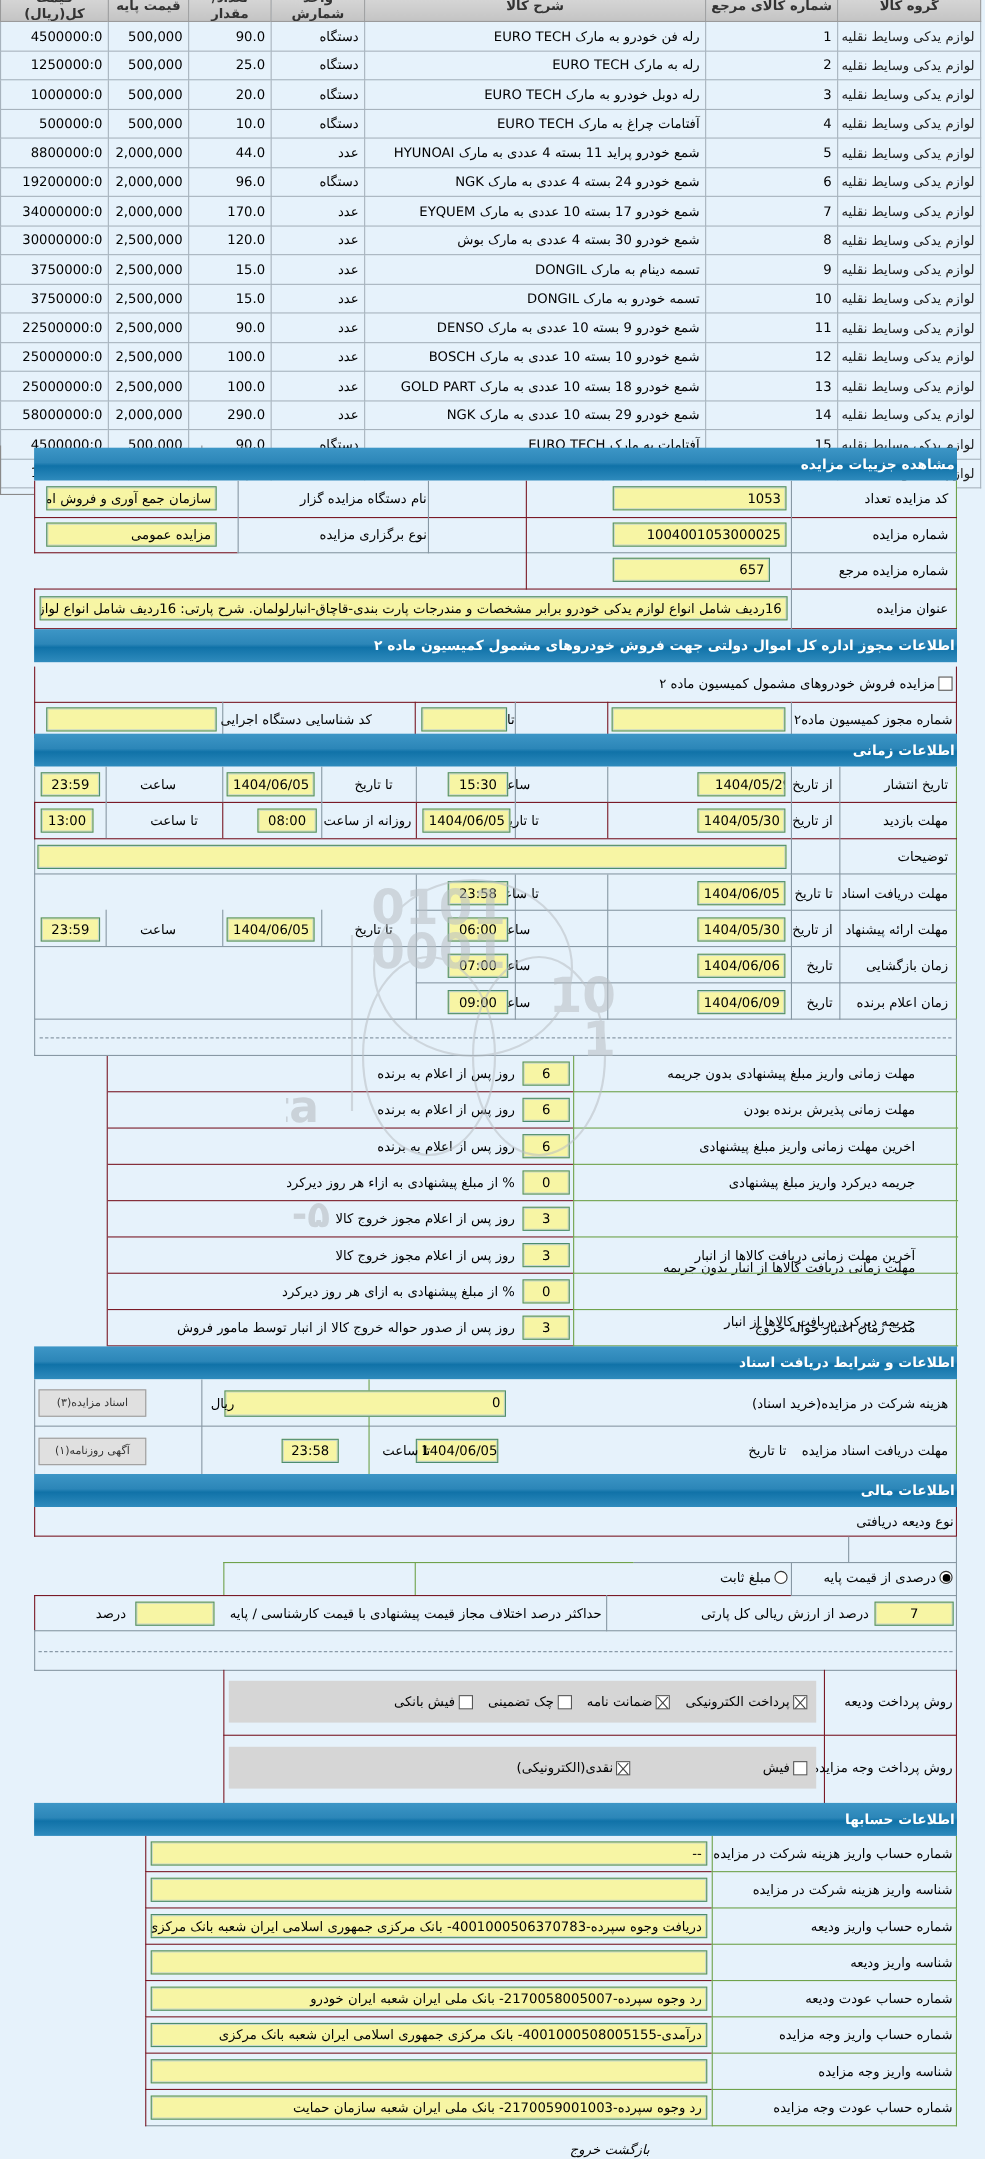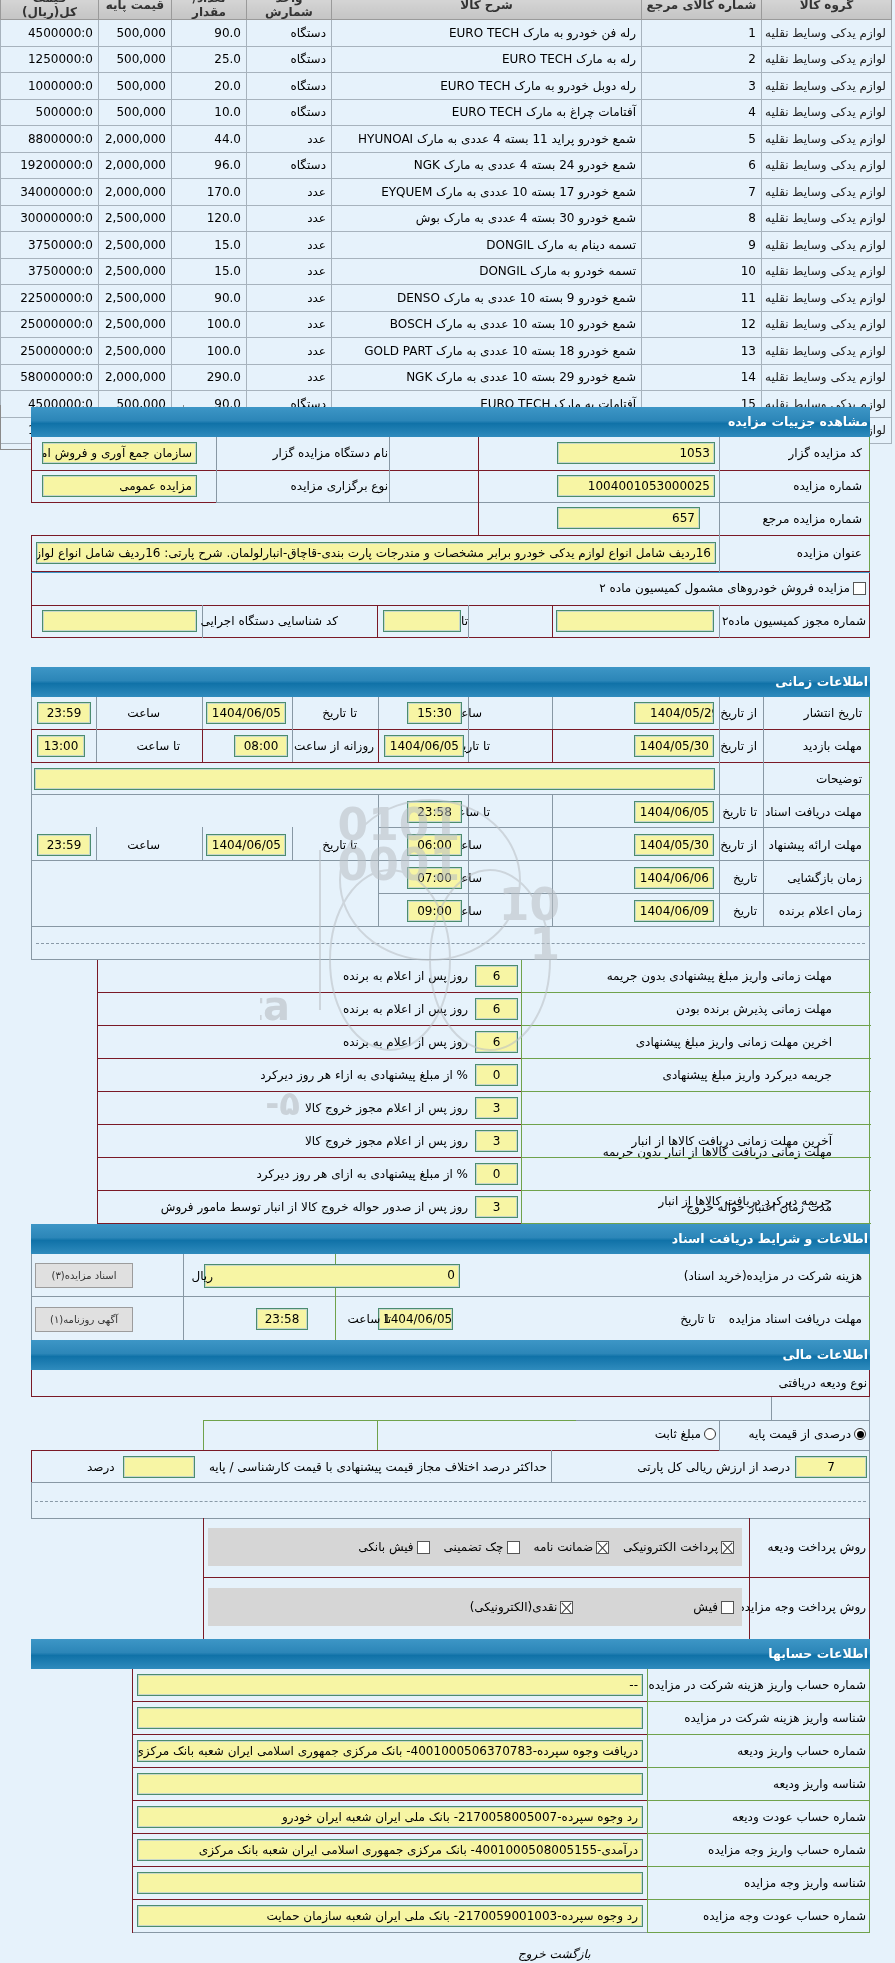"کد مزایده گزار" div.abs { text: گزار -> تعداد }
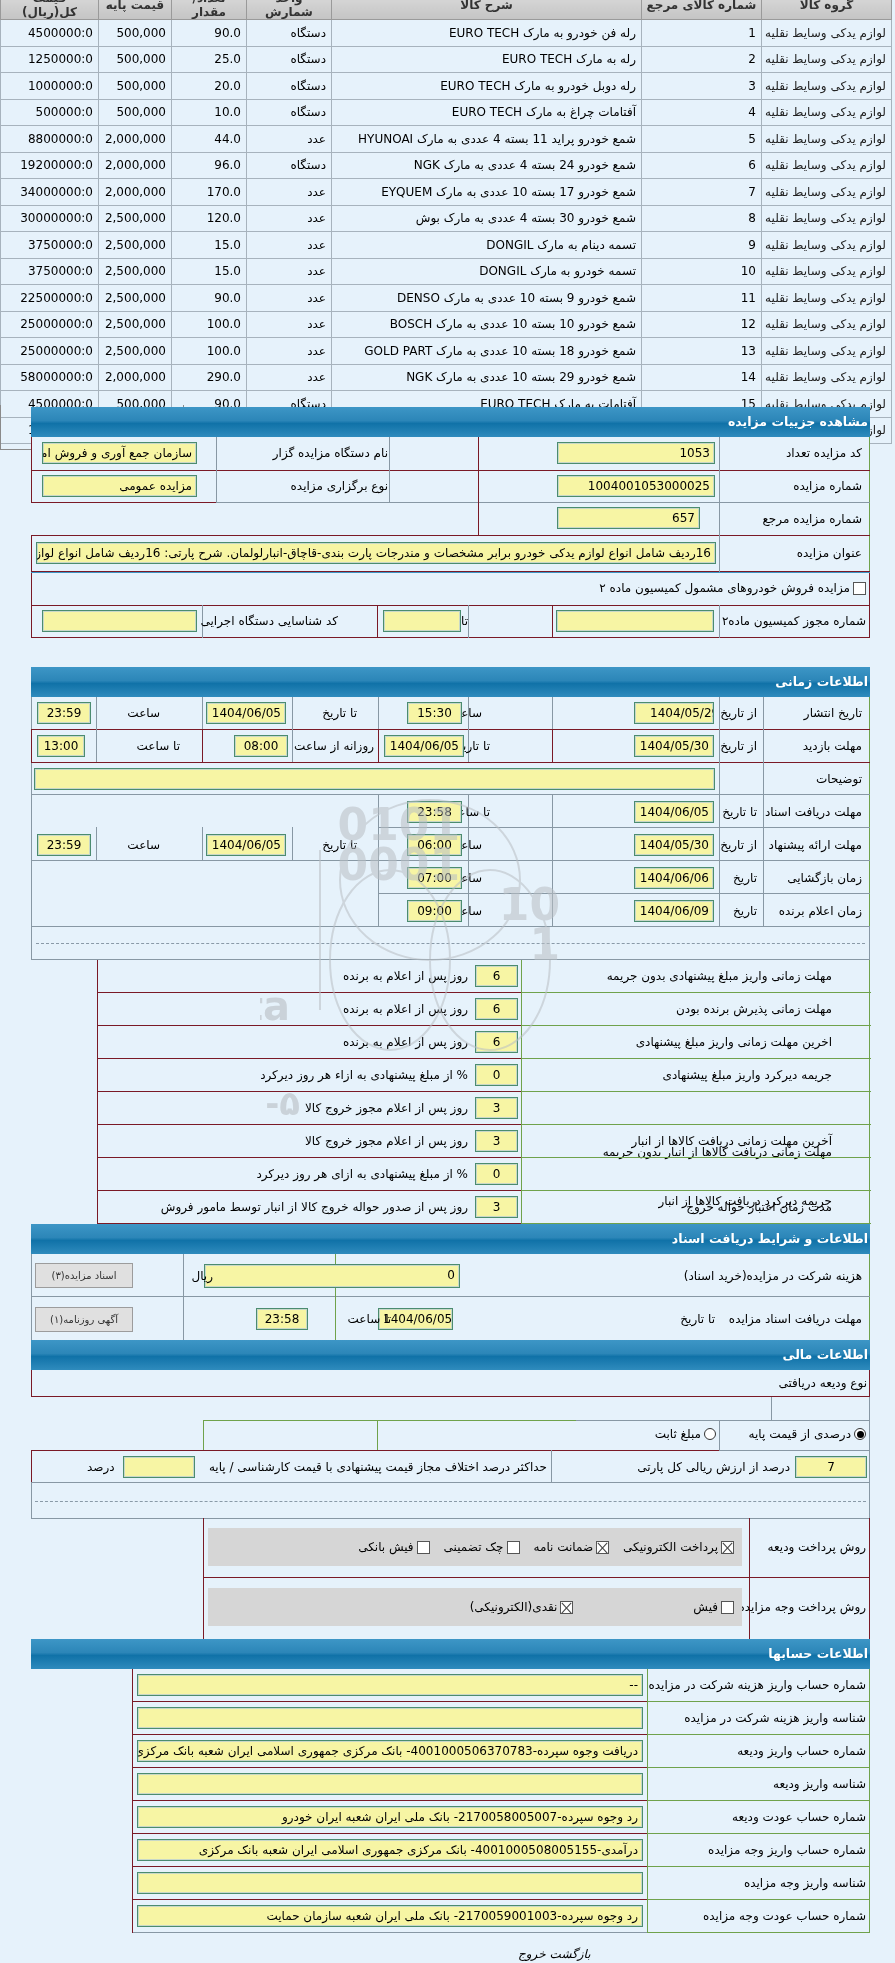"مزایده فروش خودروهای مشمول کمیسیون" div.panel { top: 573px -> 606px }
